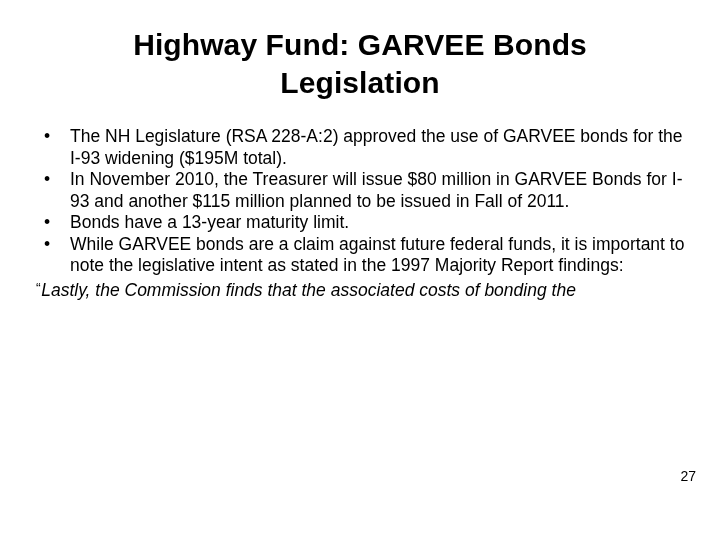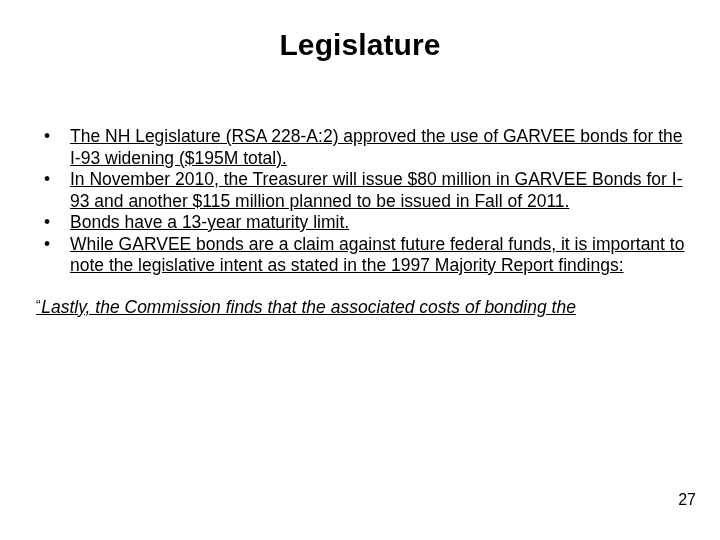"Highway Fund: GARVEE Bonds" span.title-line { html: none -> <span>Highway Fund: GARVEE Bonds</span> }
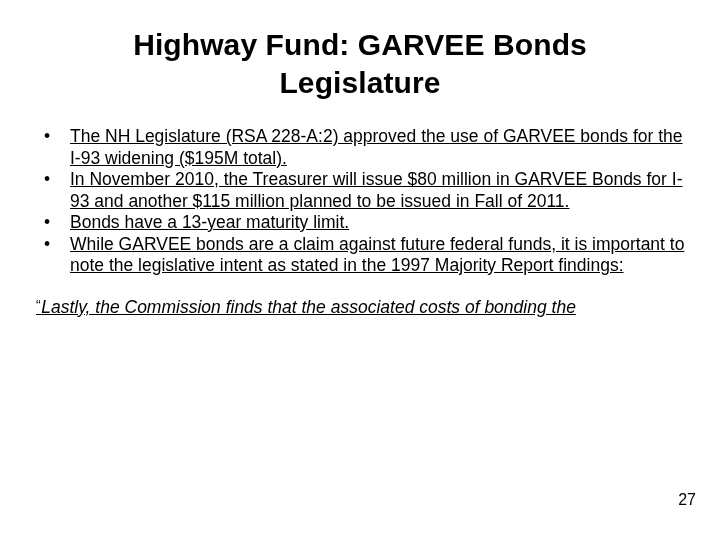"Legislature" span.title-line { text: Legislature -> Legislation }
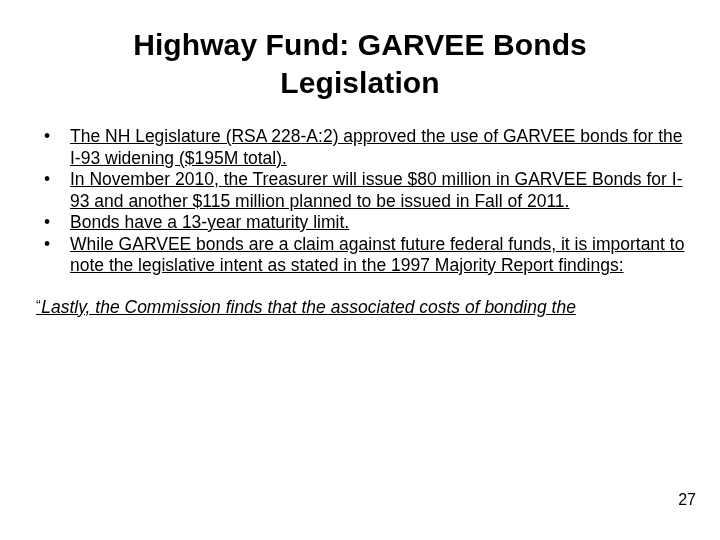"The NH Legislature (RSA 228-A:2)" .bullet-text { text-decoration: underline -> none }
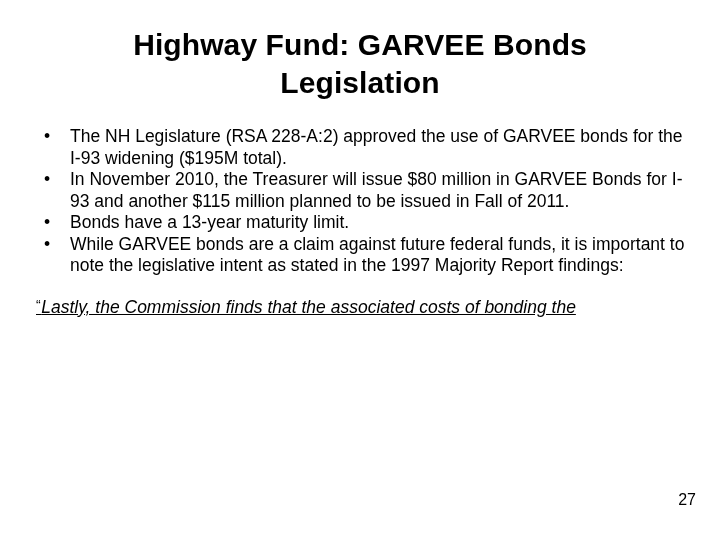"“Lastly, the Commission finds that" .quote-block { margin-top: 18px -> 1px; text-decoration: underline -> none }
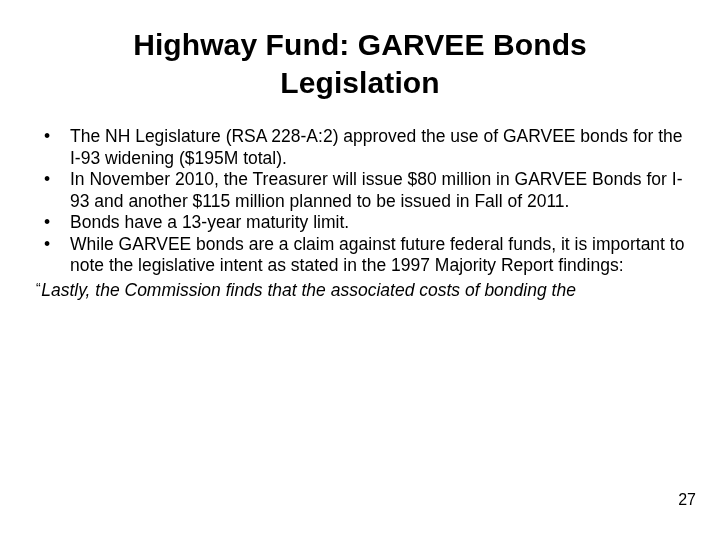"27" .page-number { font-size: 16px -> 14px; top: 492px -> 468px }
